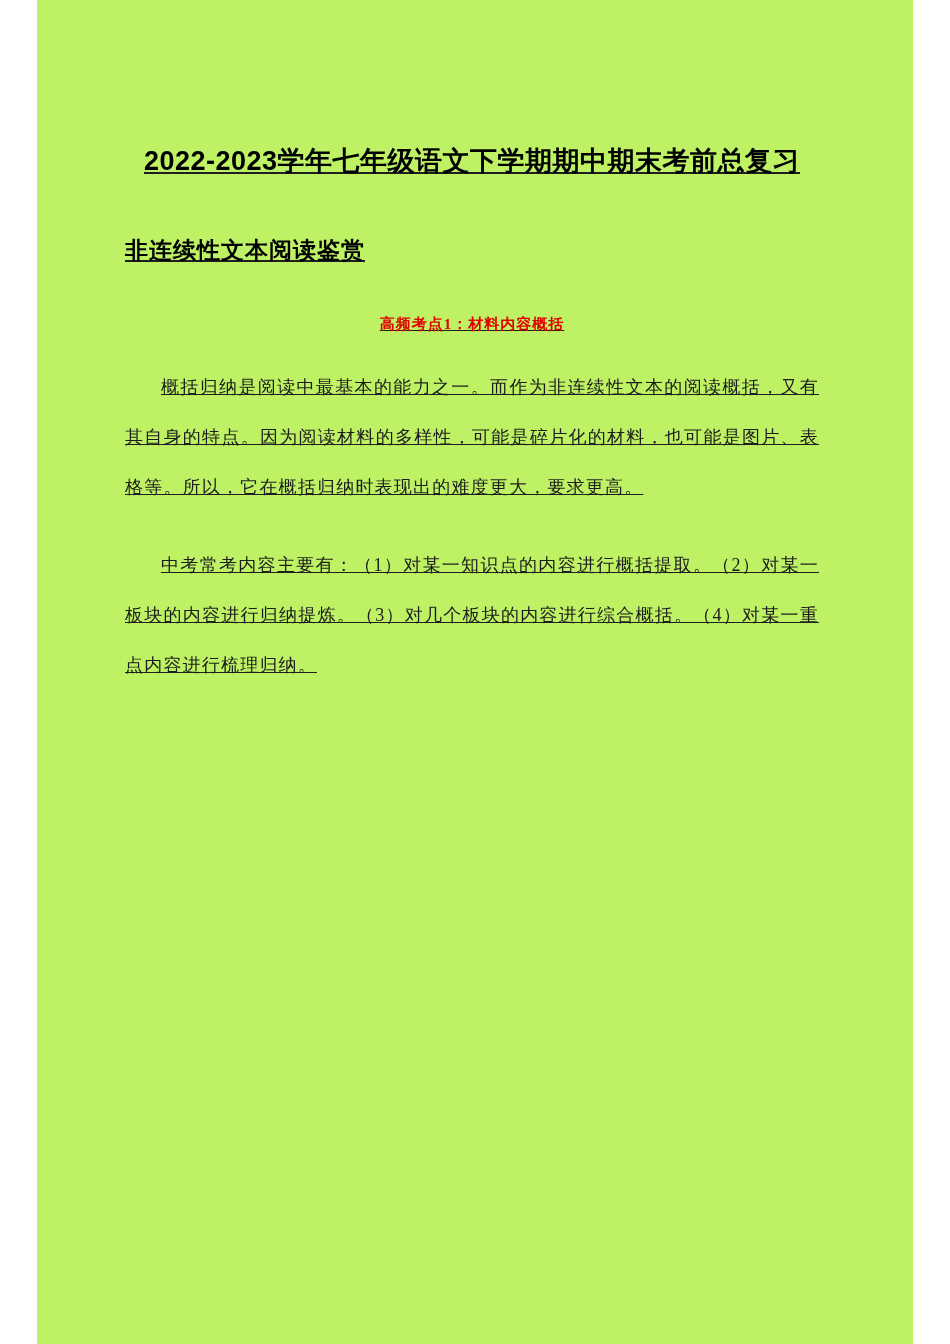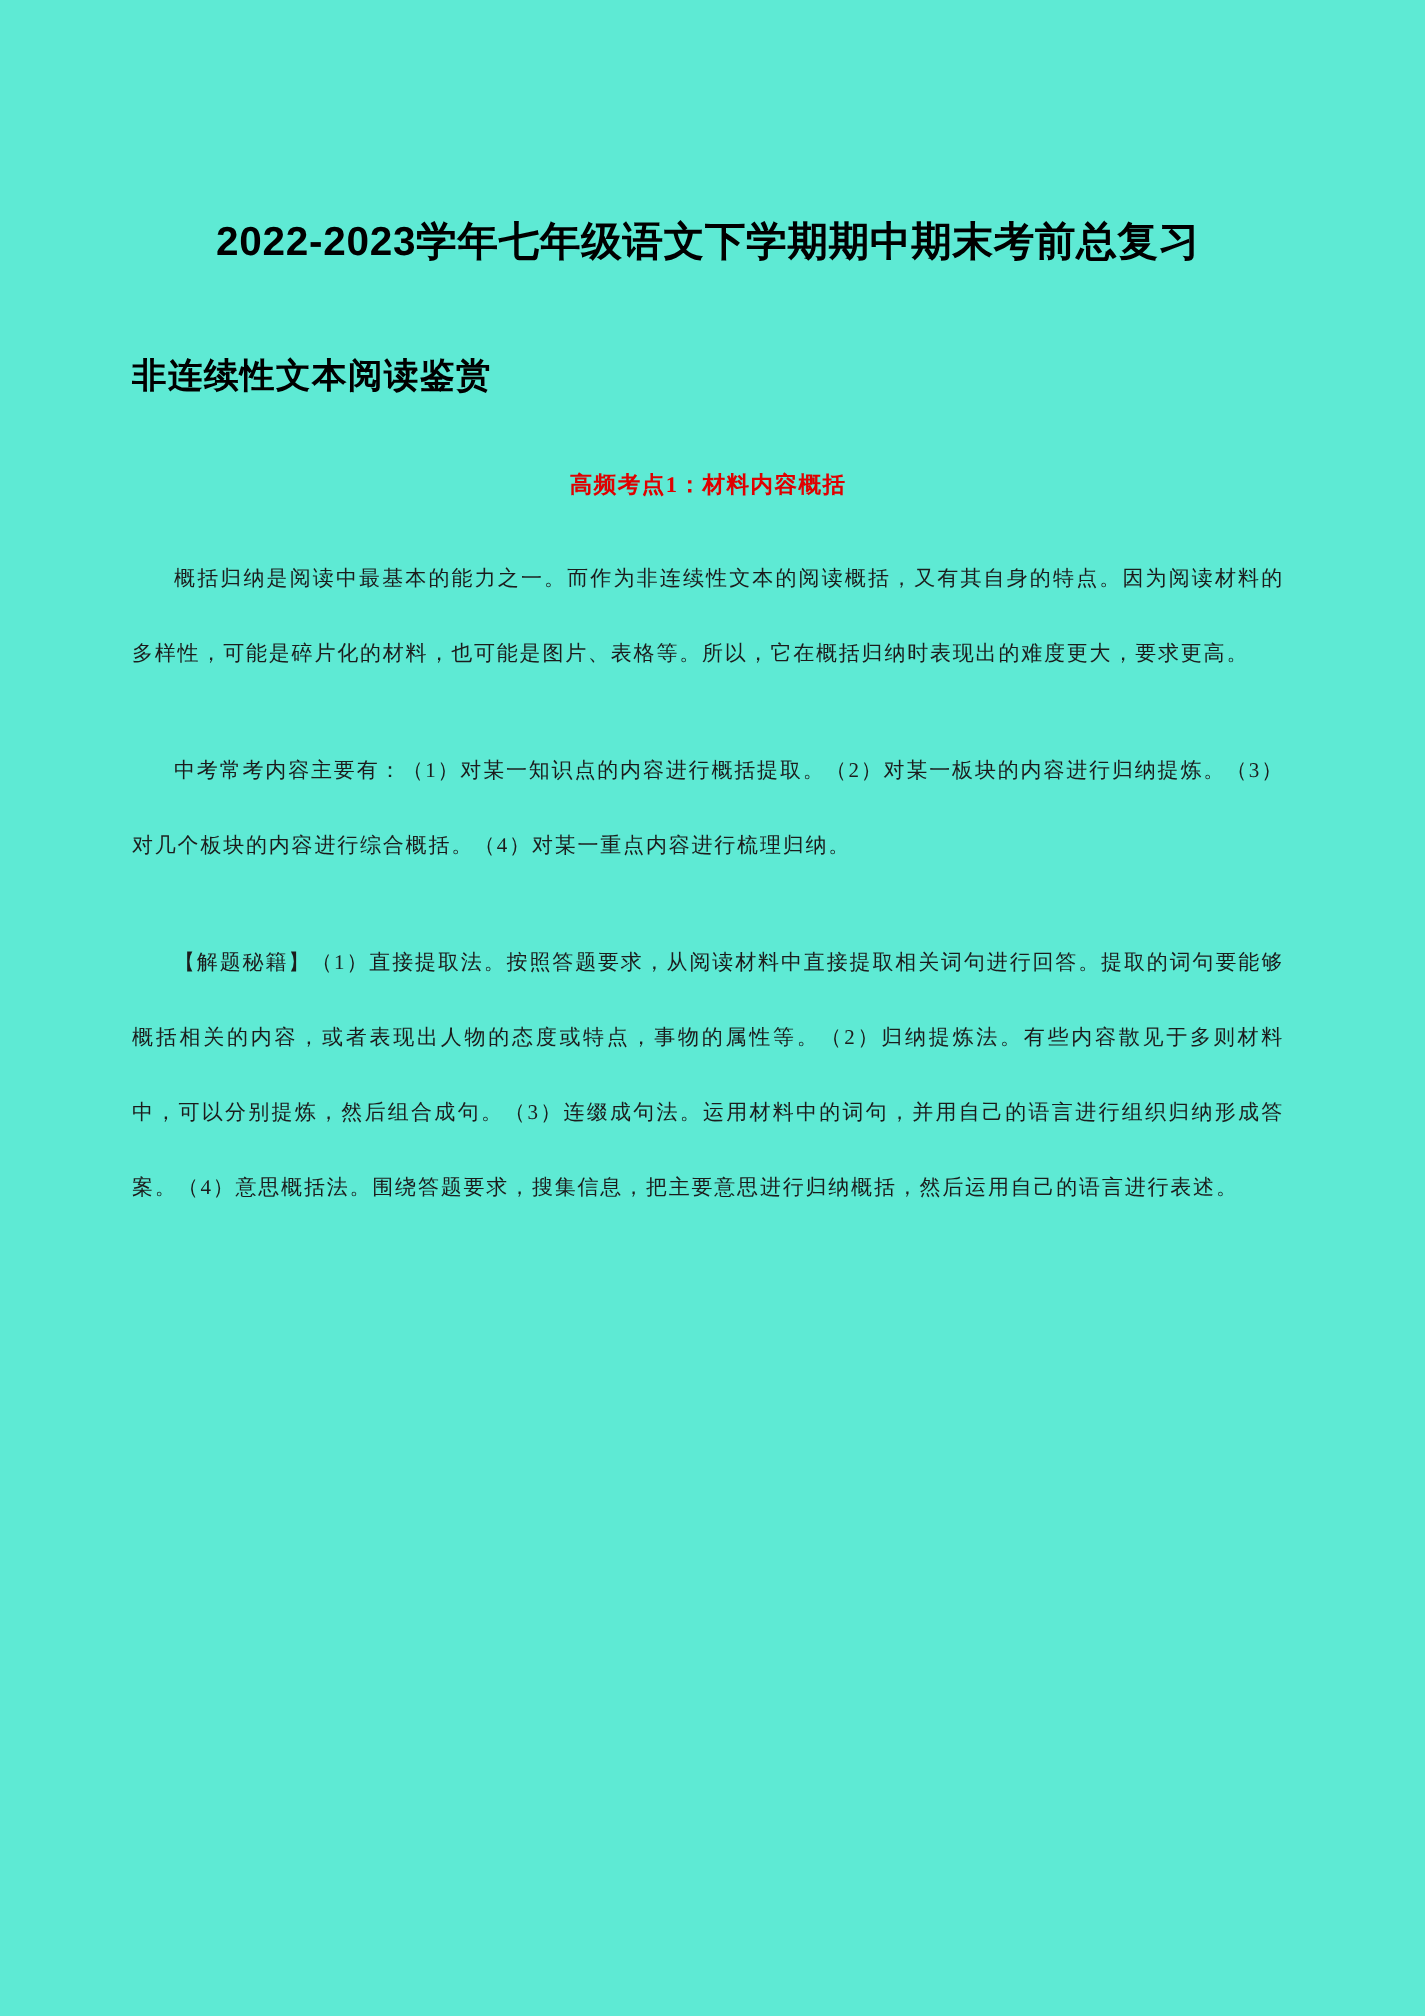"2022-2023学年七年级语文下学期期中期末考前总复习" .page { background: #5eead4 -> #bef264; text-decoration: none -> underline; width: 950px -> 876px }
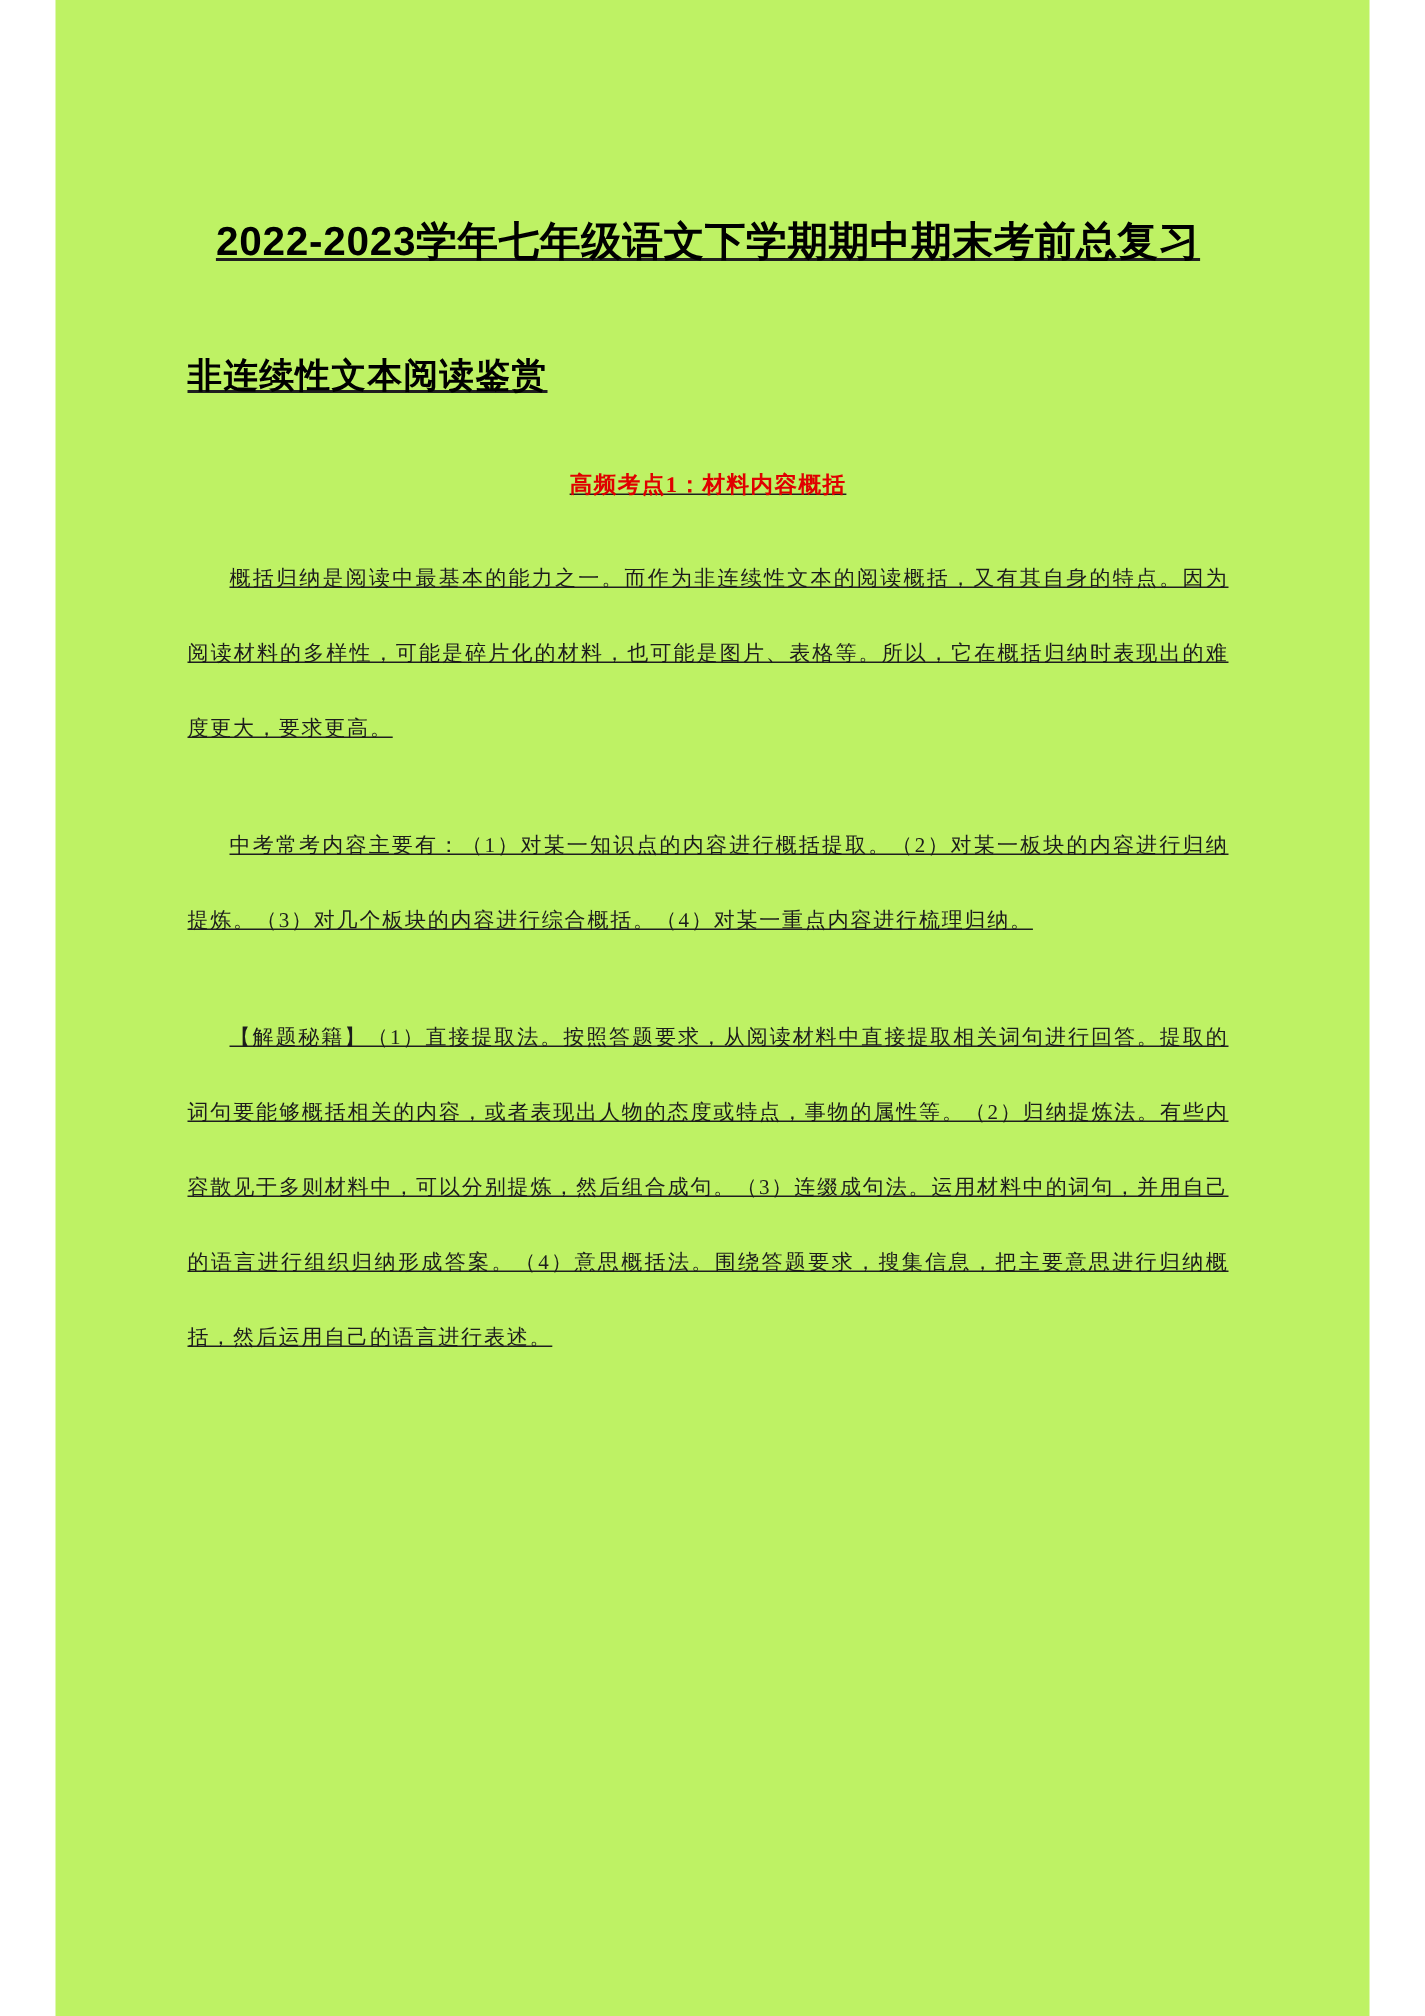"概括归纳是阅读中最基本的能力之一。而作为非连续性文本的阅读概括，又有其自身的特点" .body-text p { font-size: 14px -> 18px }
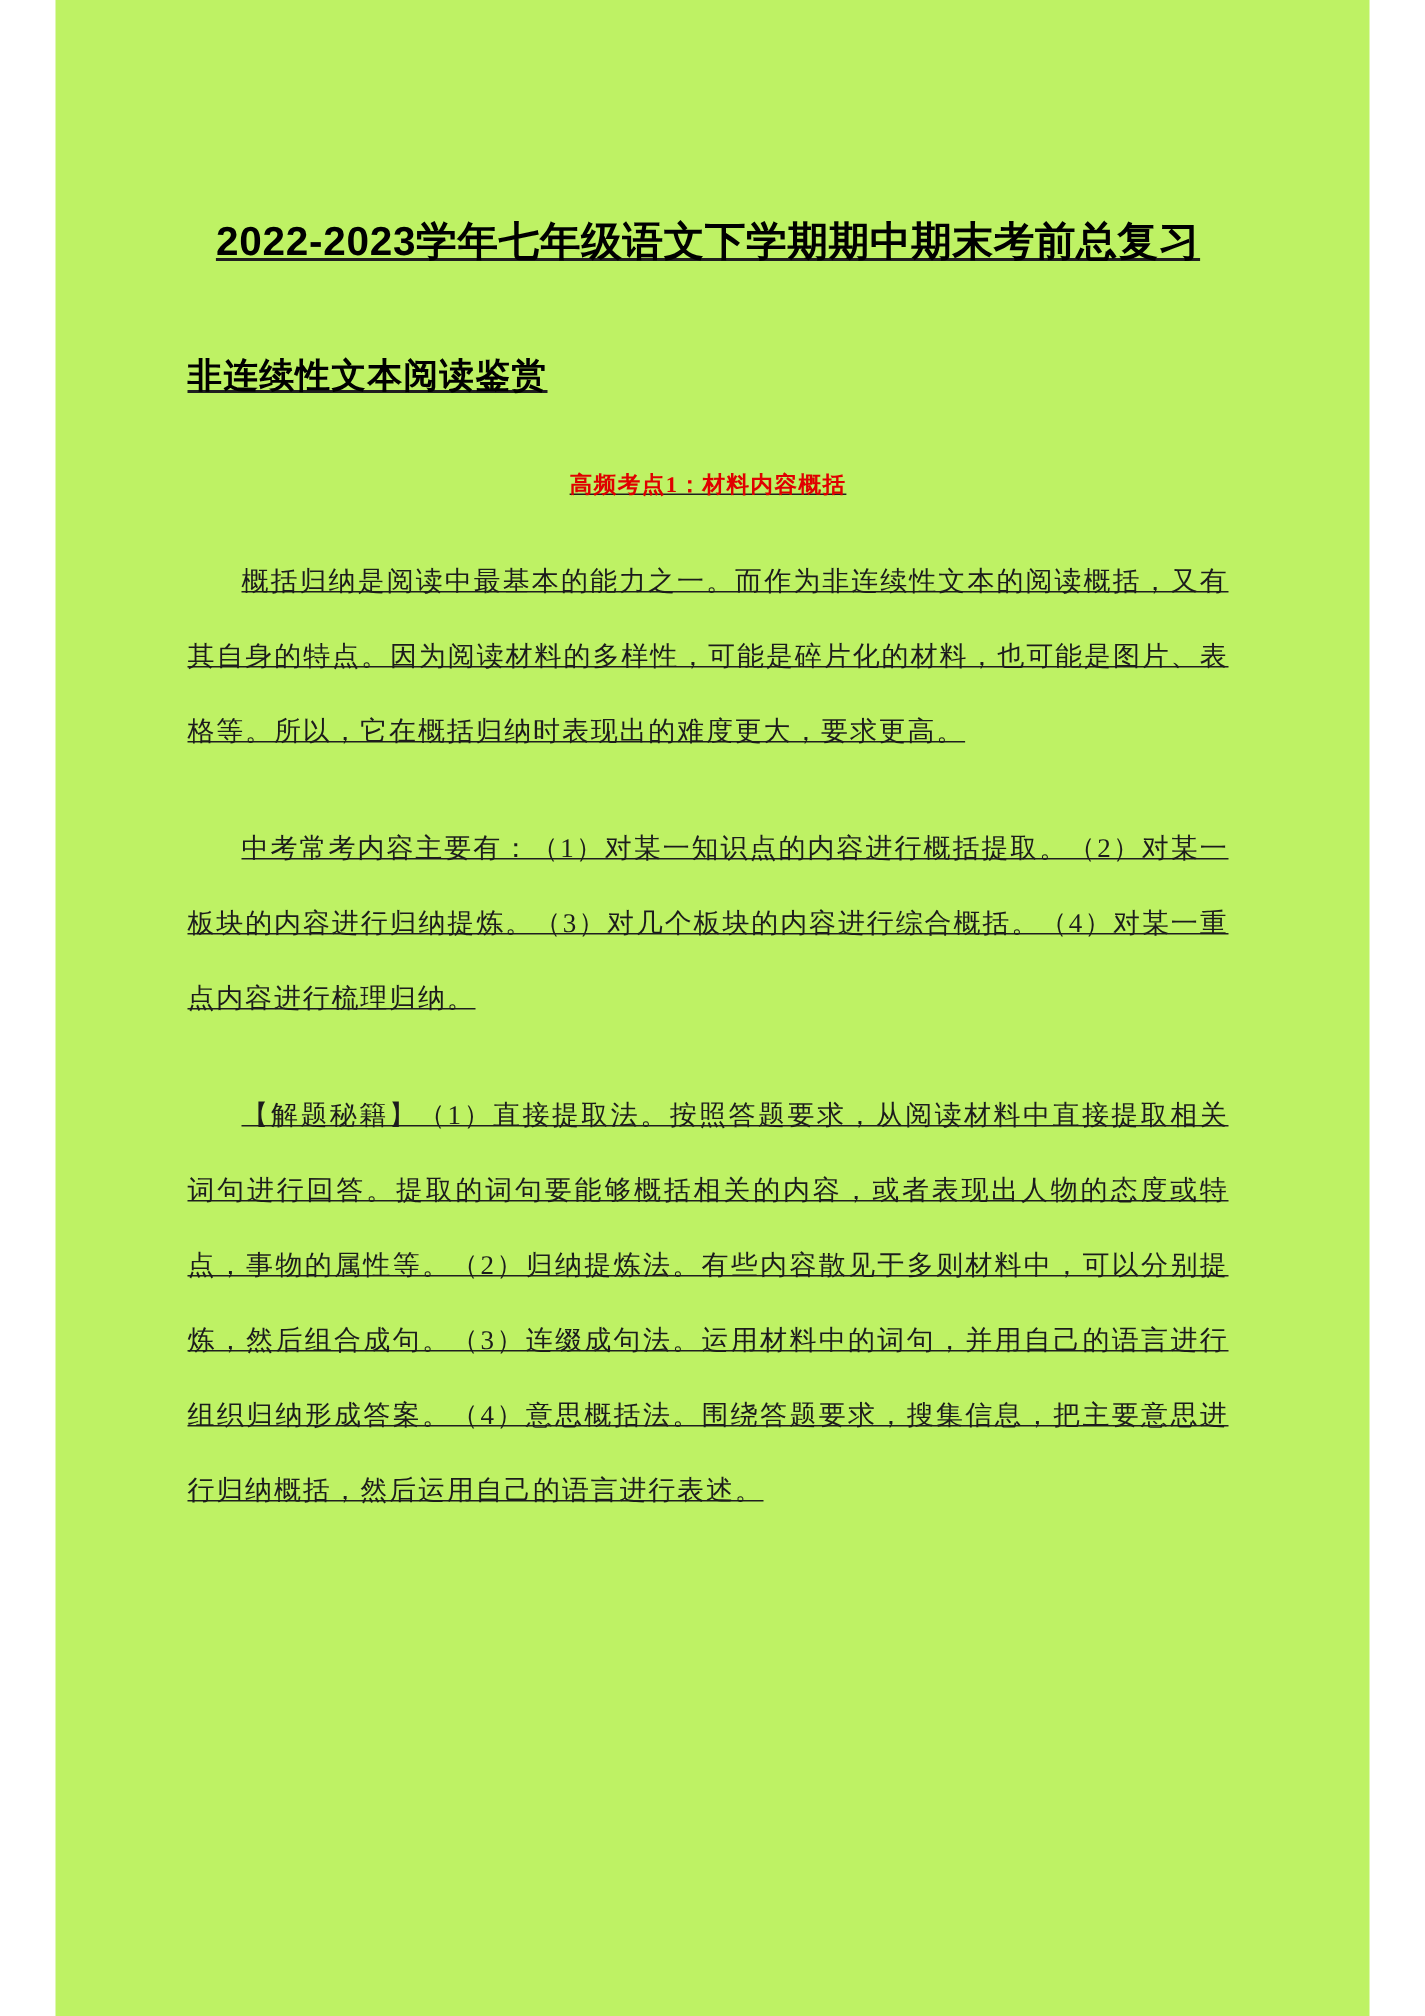"【解题秘籍】（1）直接提取法。按照答题要求，从阅读材料中直接提取相关词句进行回答" p { html: <p>【解题秘籍】（1）直接提取法。按照答题要求，从阅读材料中直接提取相关词句进行回答。提取的词句要能够概括相关的内容，或者表现出人物的态度或特点，事物的属性等。（2）归纳提炼法。有些内容散见于多则材料中，可以分别提炼，然后组合成句。（3）连缀成句法。运用材料中的词句，并用自己的语言进行组织归纳形成答案。（4）意思概括法。围绕答题要求，搜集信息，把主要意思进行归纳概括，然后运用自己的语言进行表述。</p> -> none }
